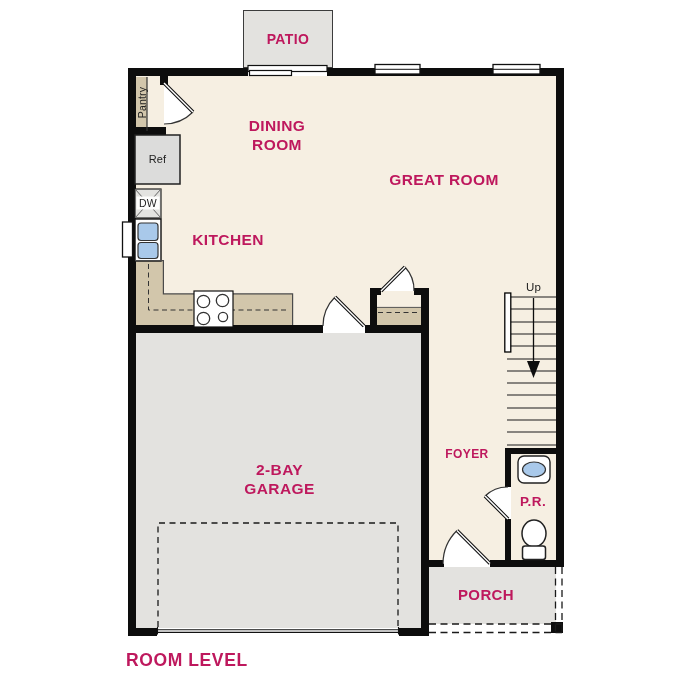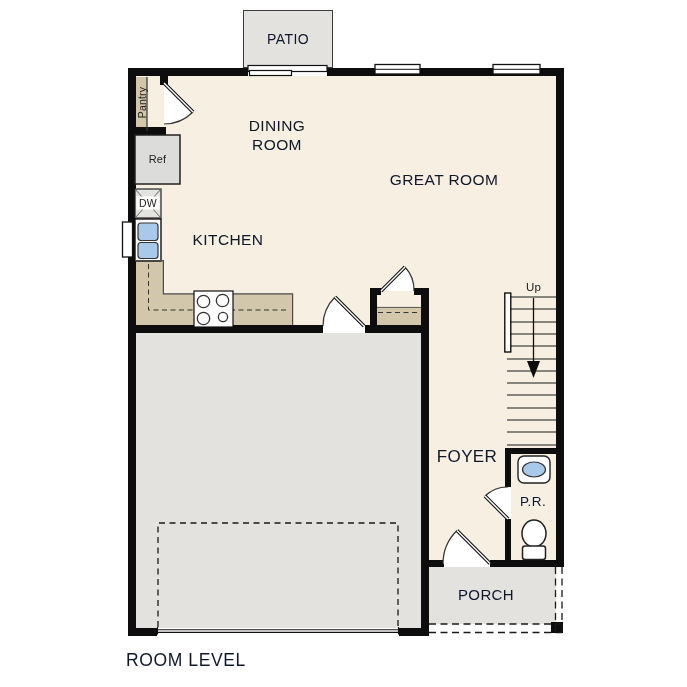"PATIO" .lbl { color: #0f172a -> #be185d; font-weight: normal -> bold }
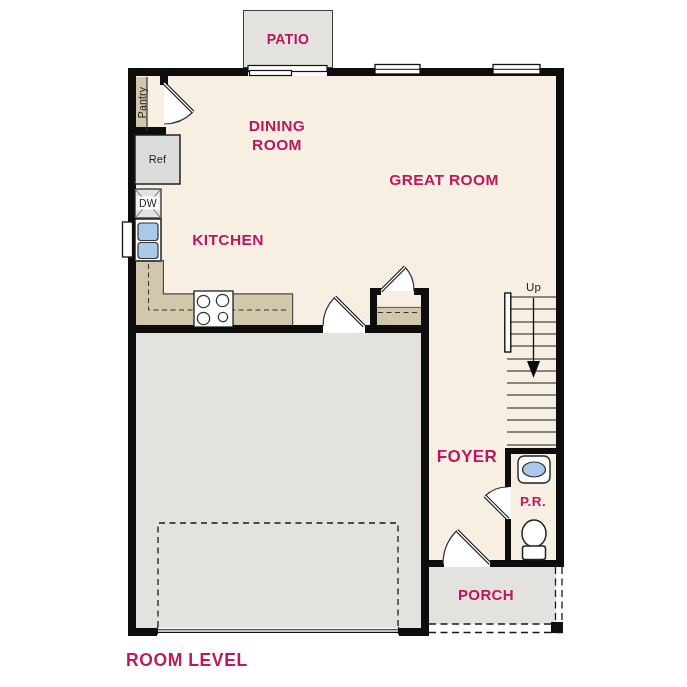"FOYER" #foyer-label { font-size: 17px -> 12px }
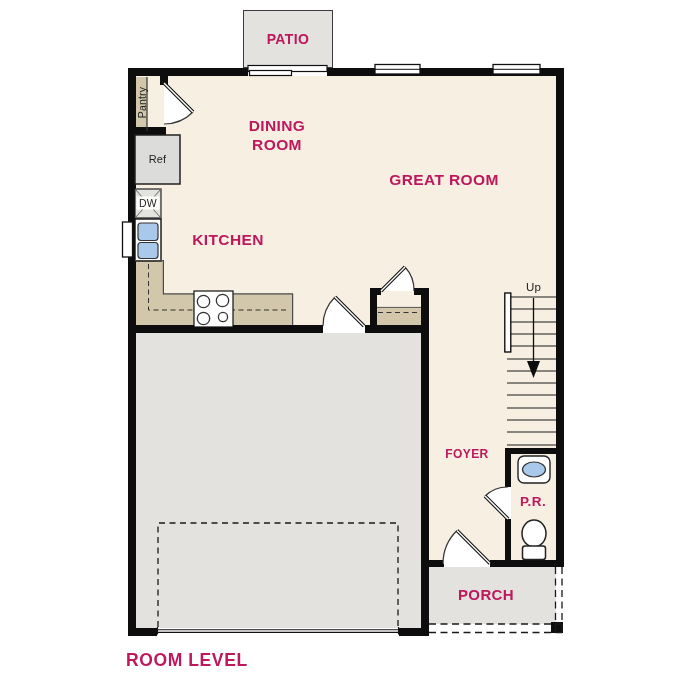"2-BAY GARAGE" div.lbl { html: none -> <div>2-BAY GARAGE</div> }
